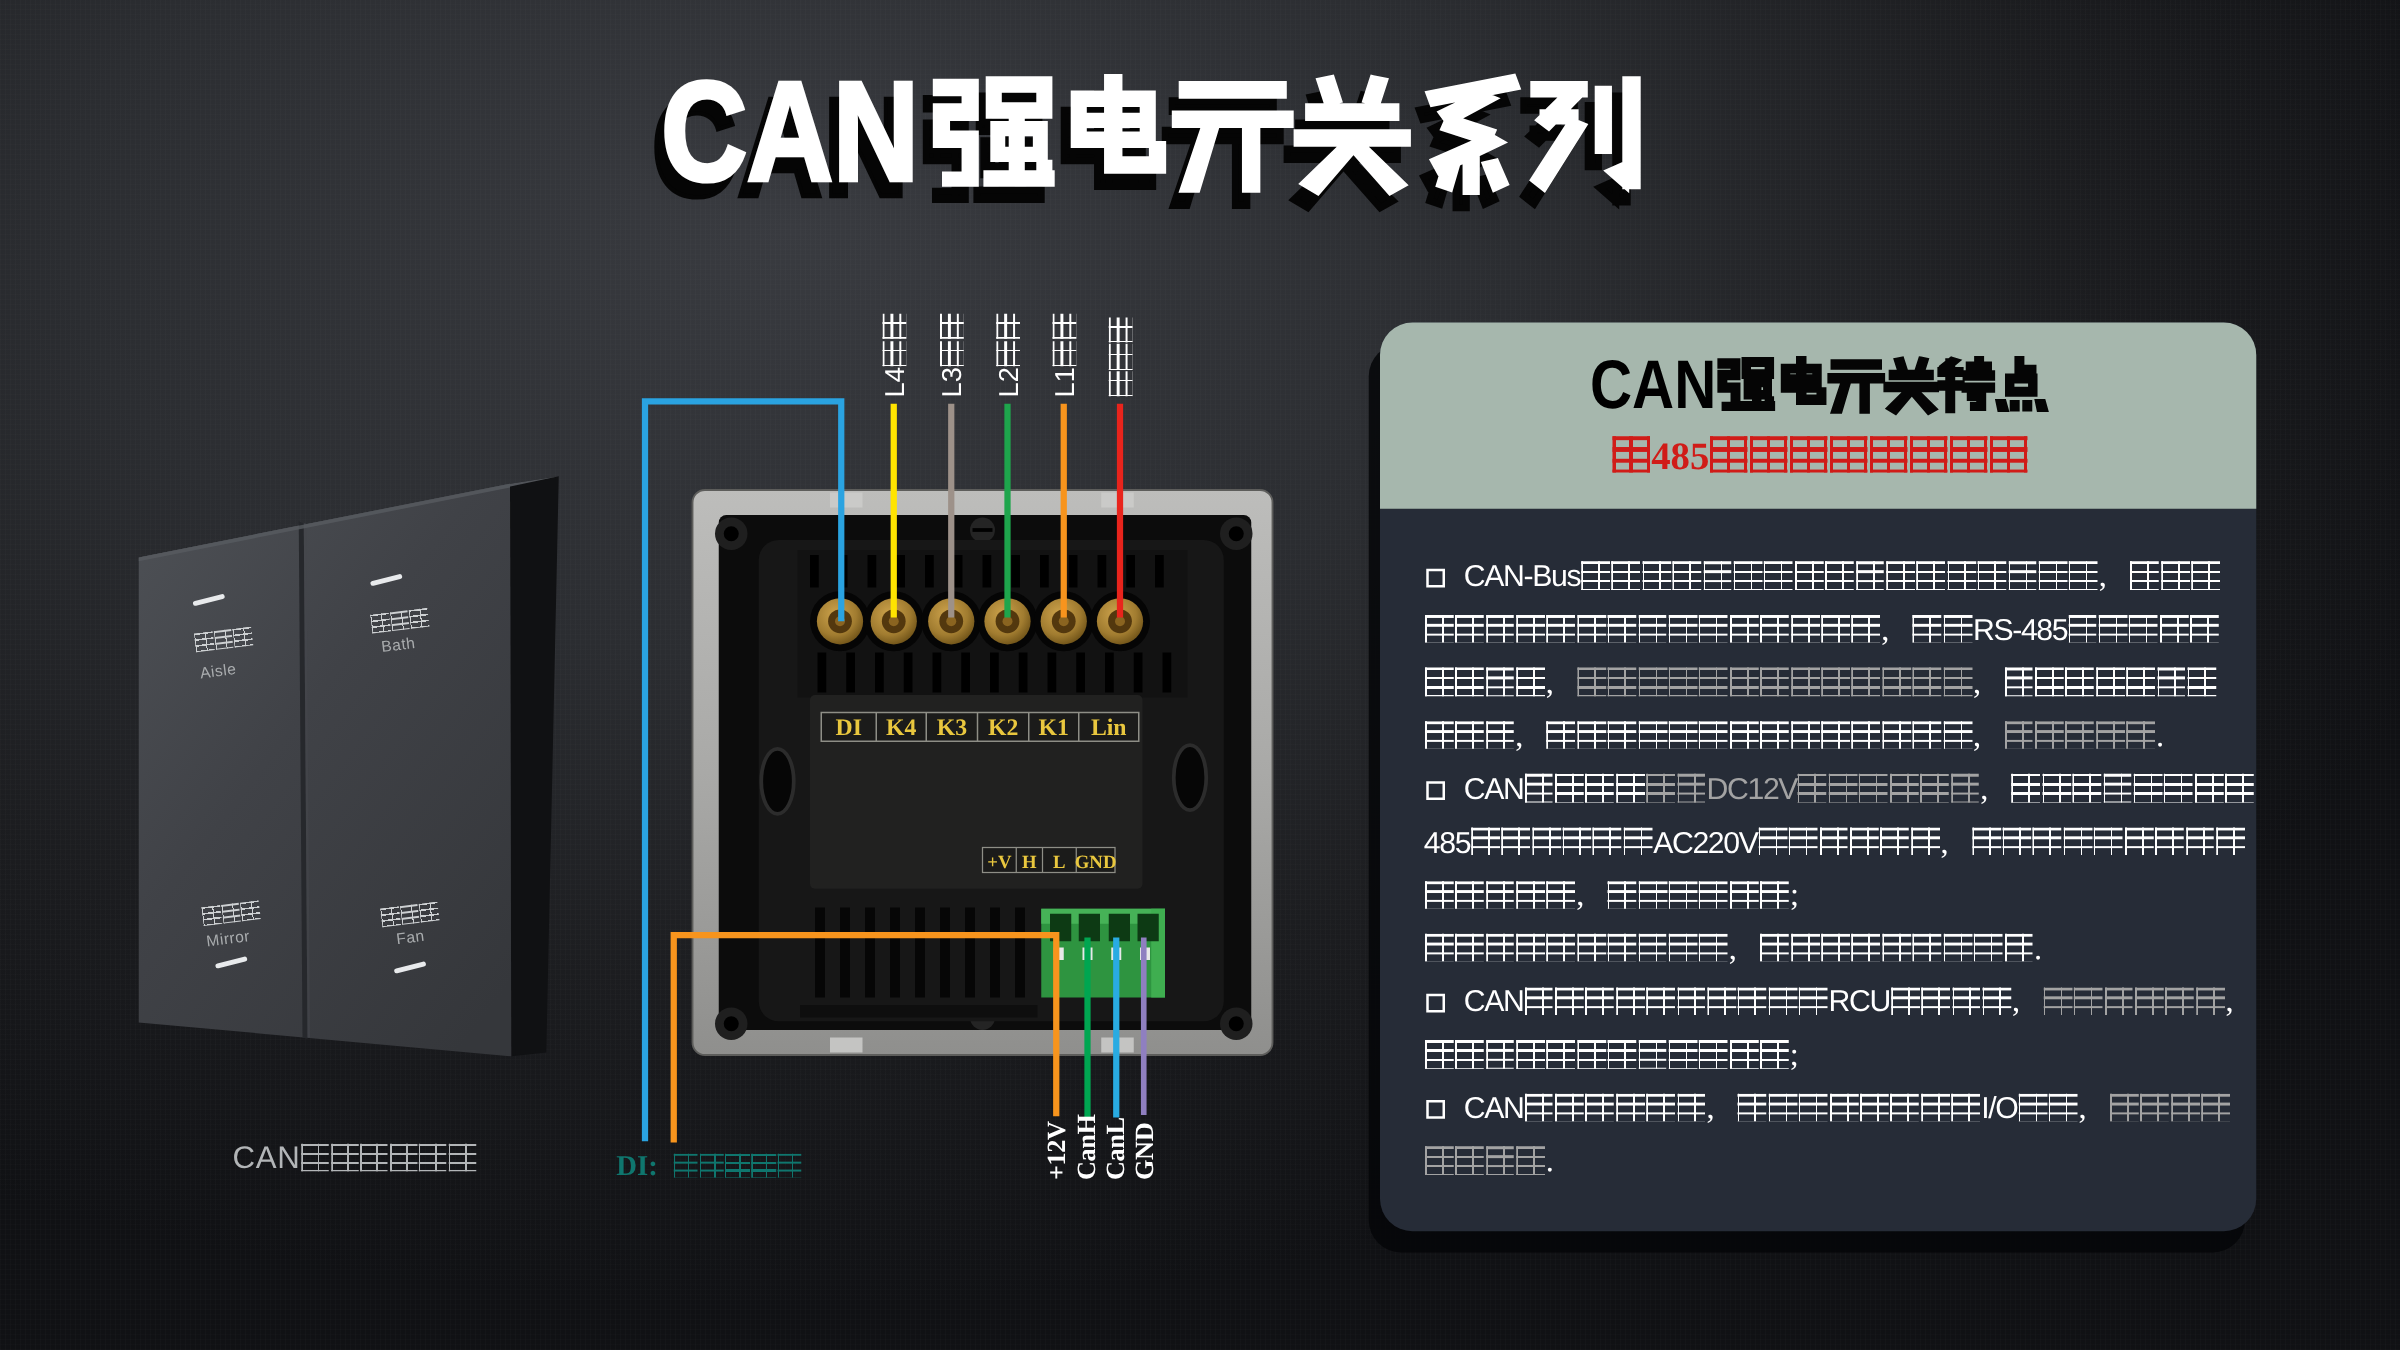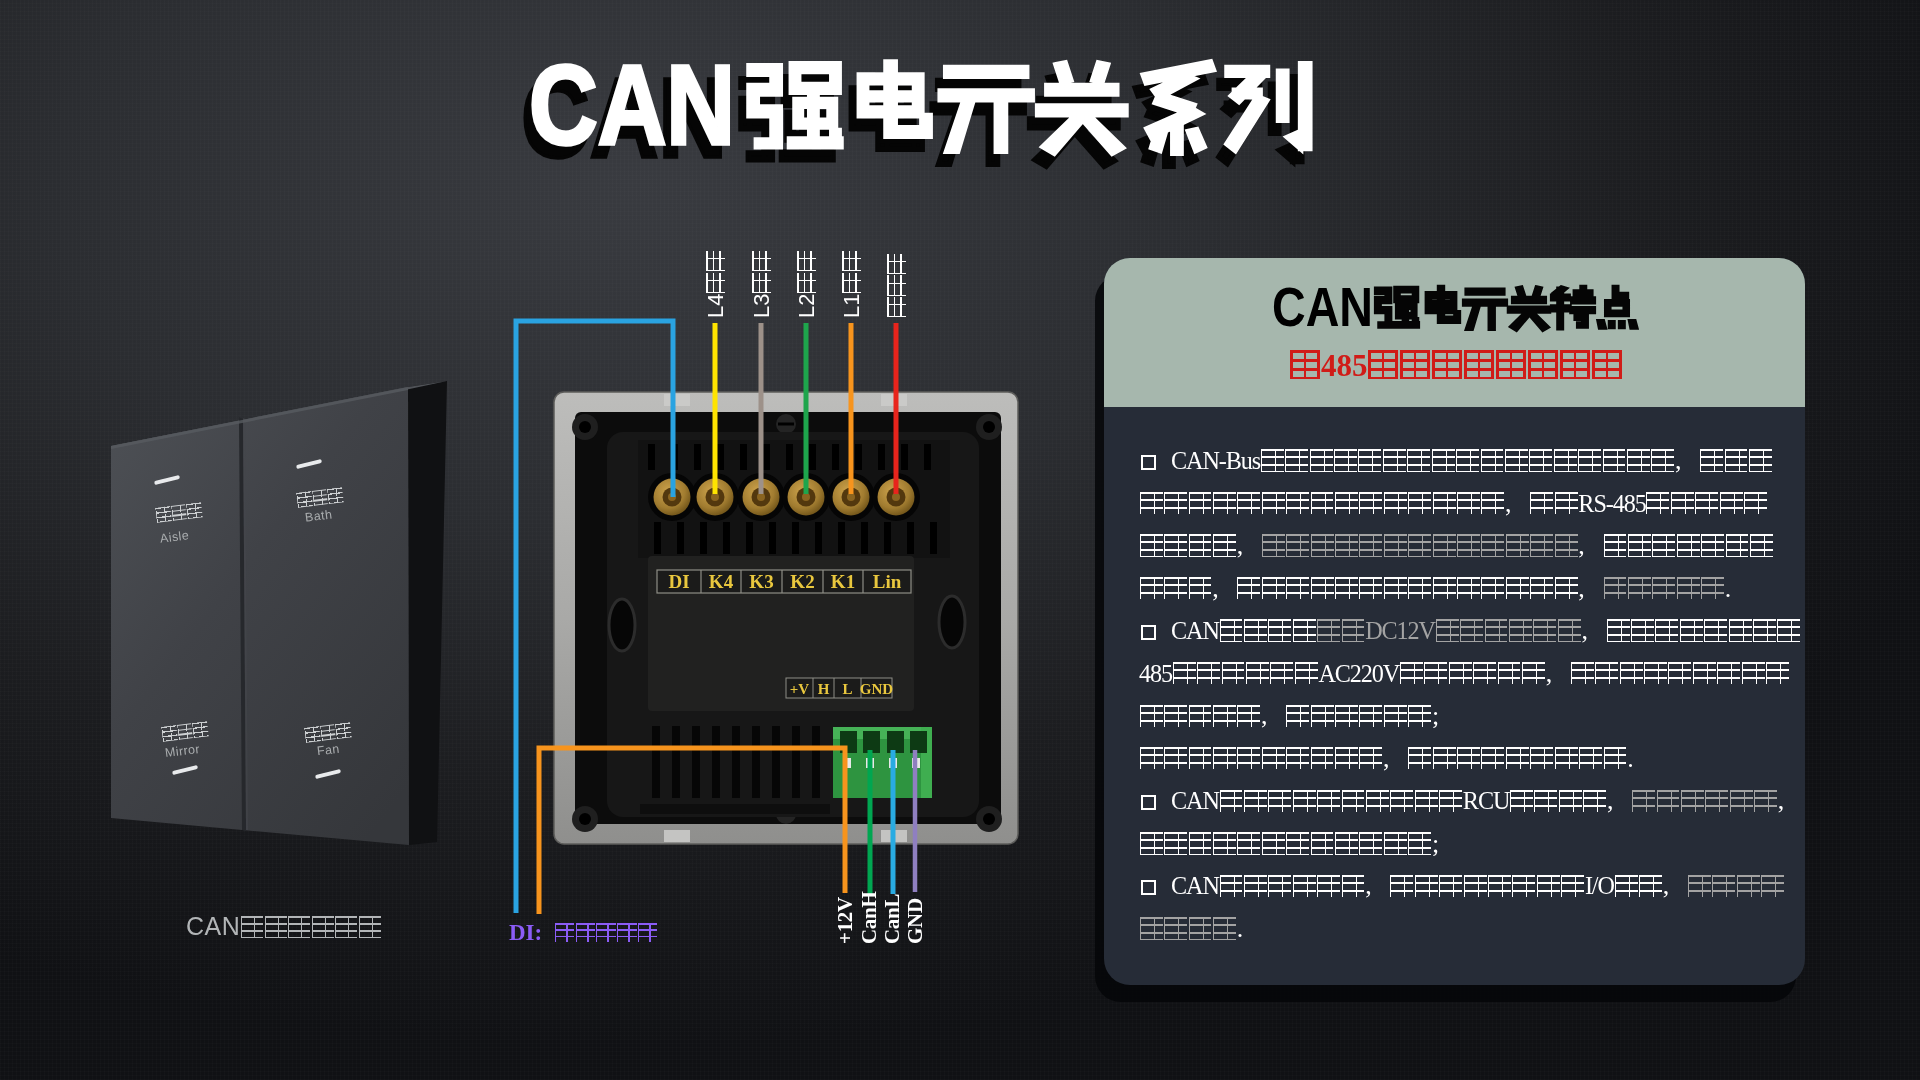"CAN-Bus" .lt { font-family: Liberation Serif, serif -> Liberation Sans, sans-serif }
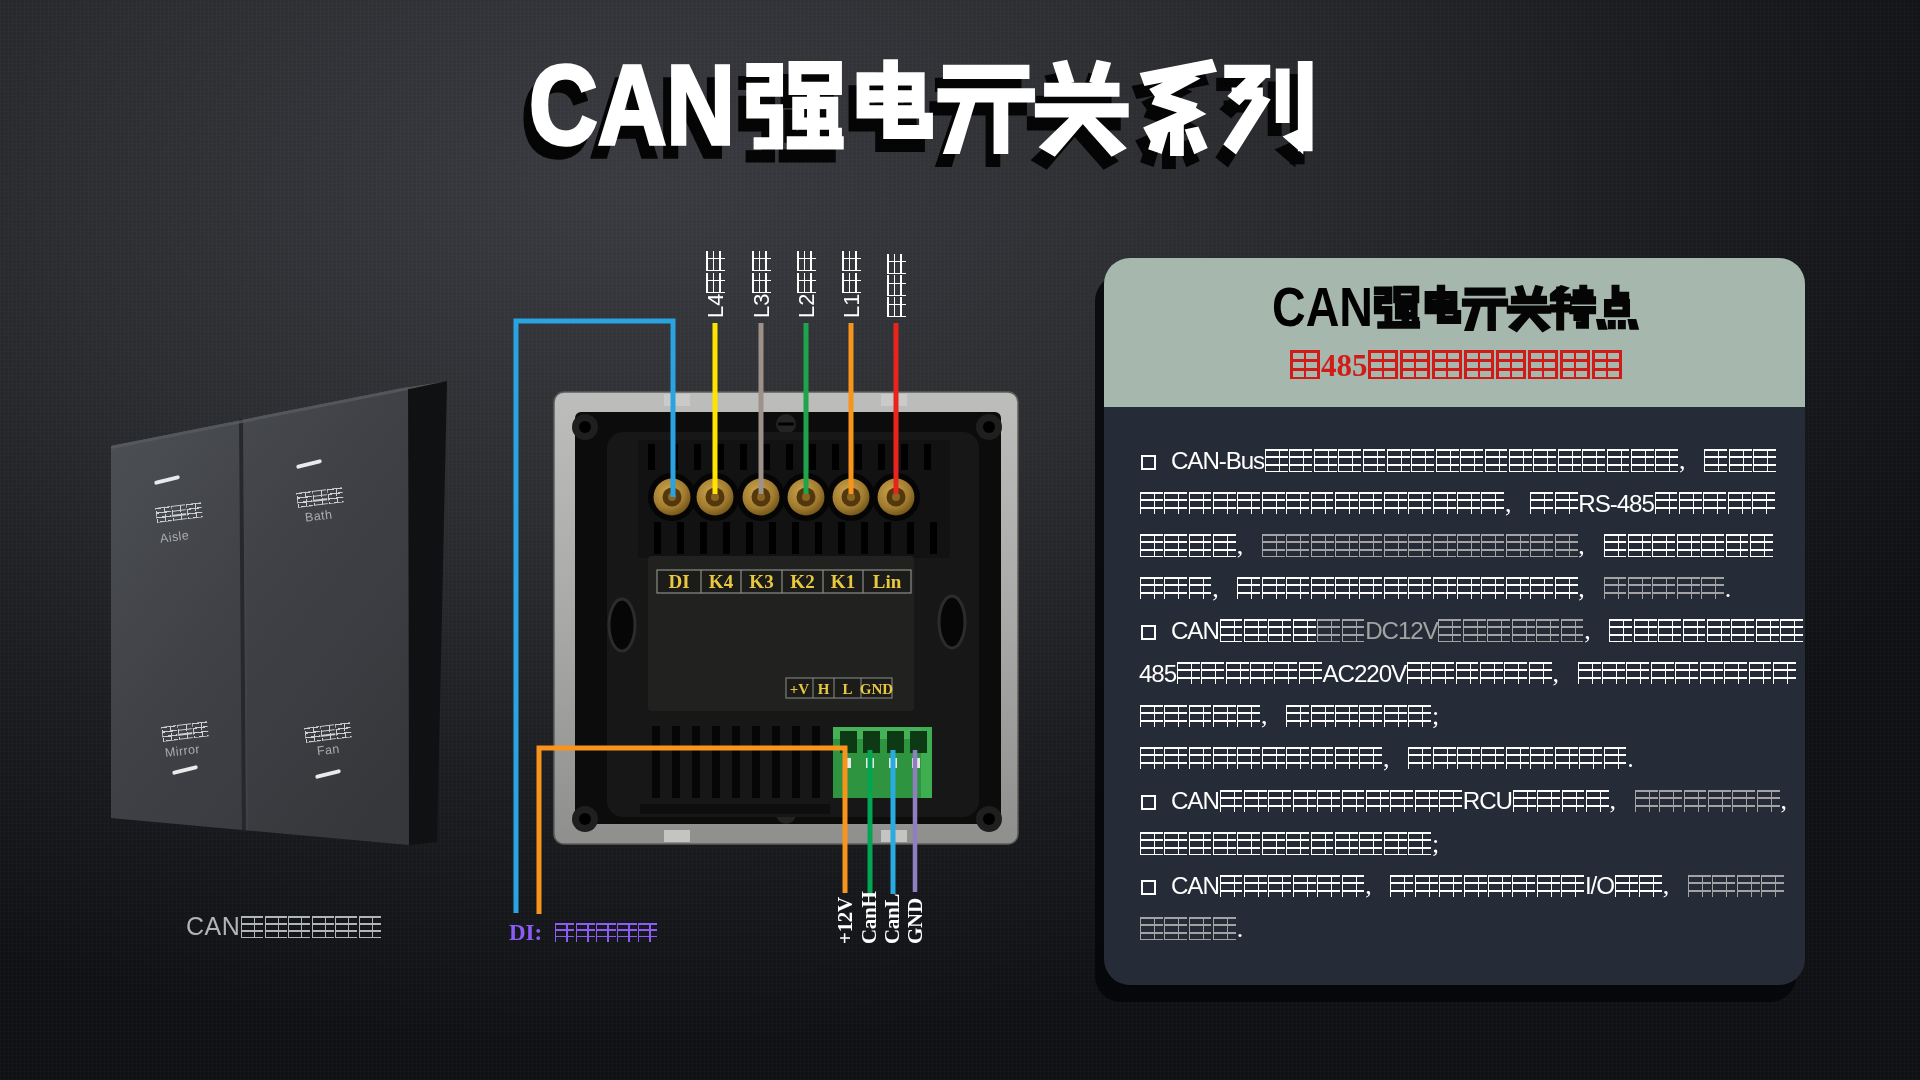"DI:" .di { color: #8b5cf6 -> #0f766e; left: 509px -> 493px }
